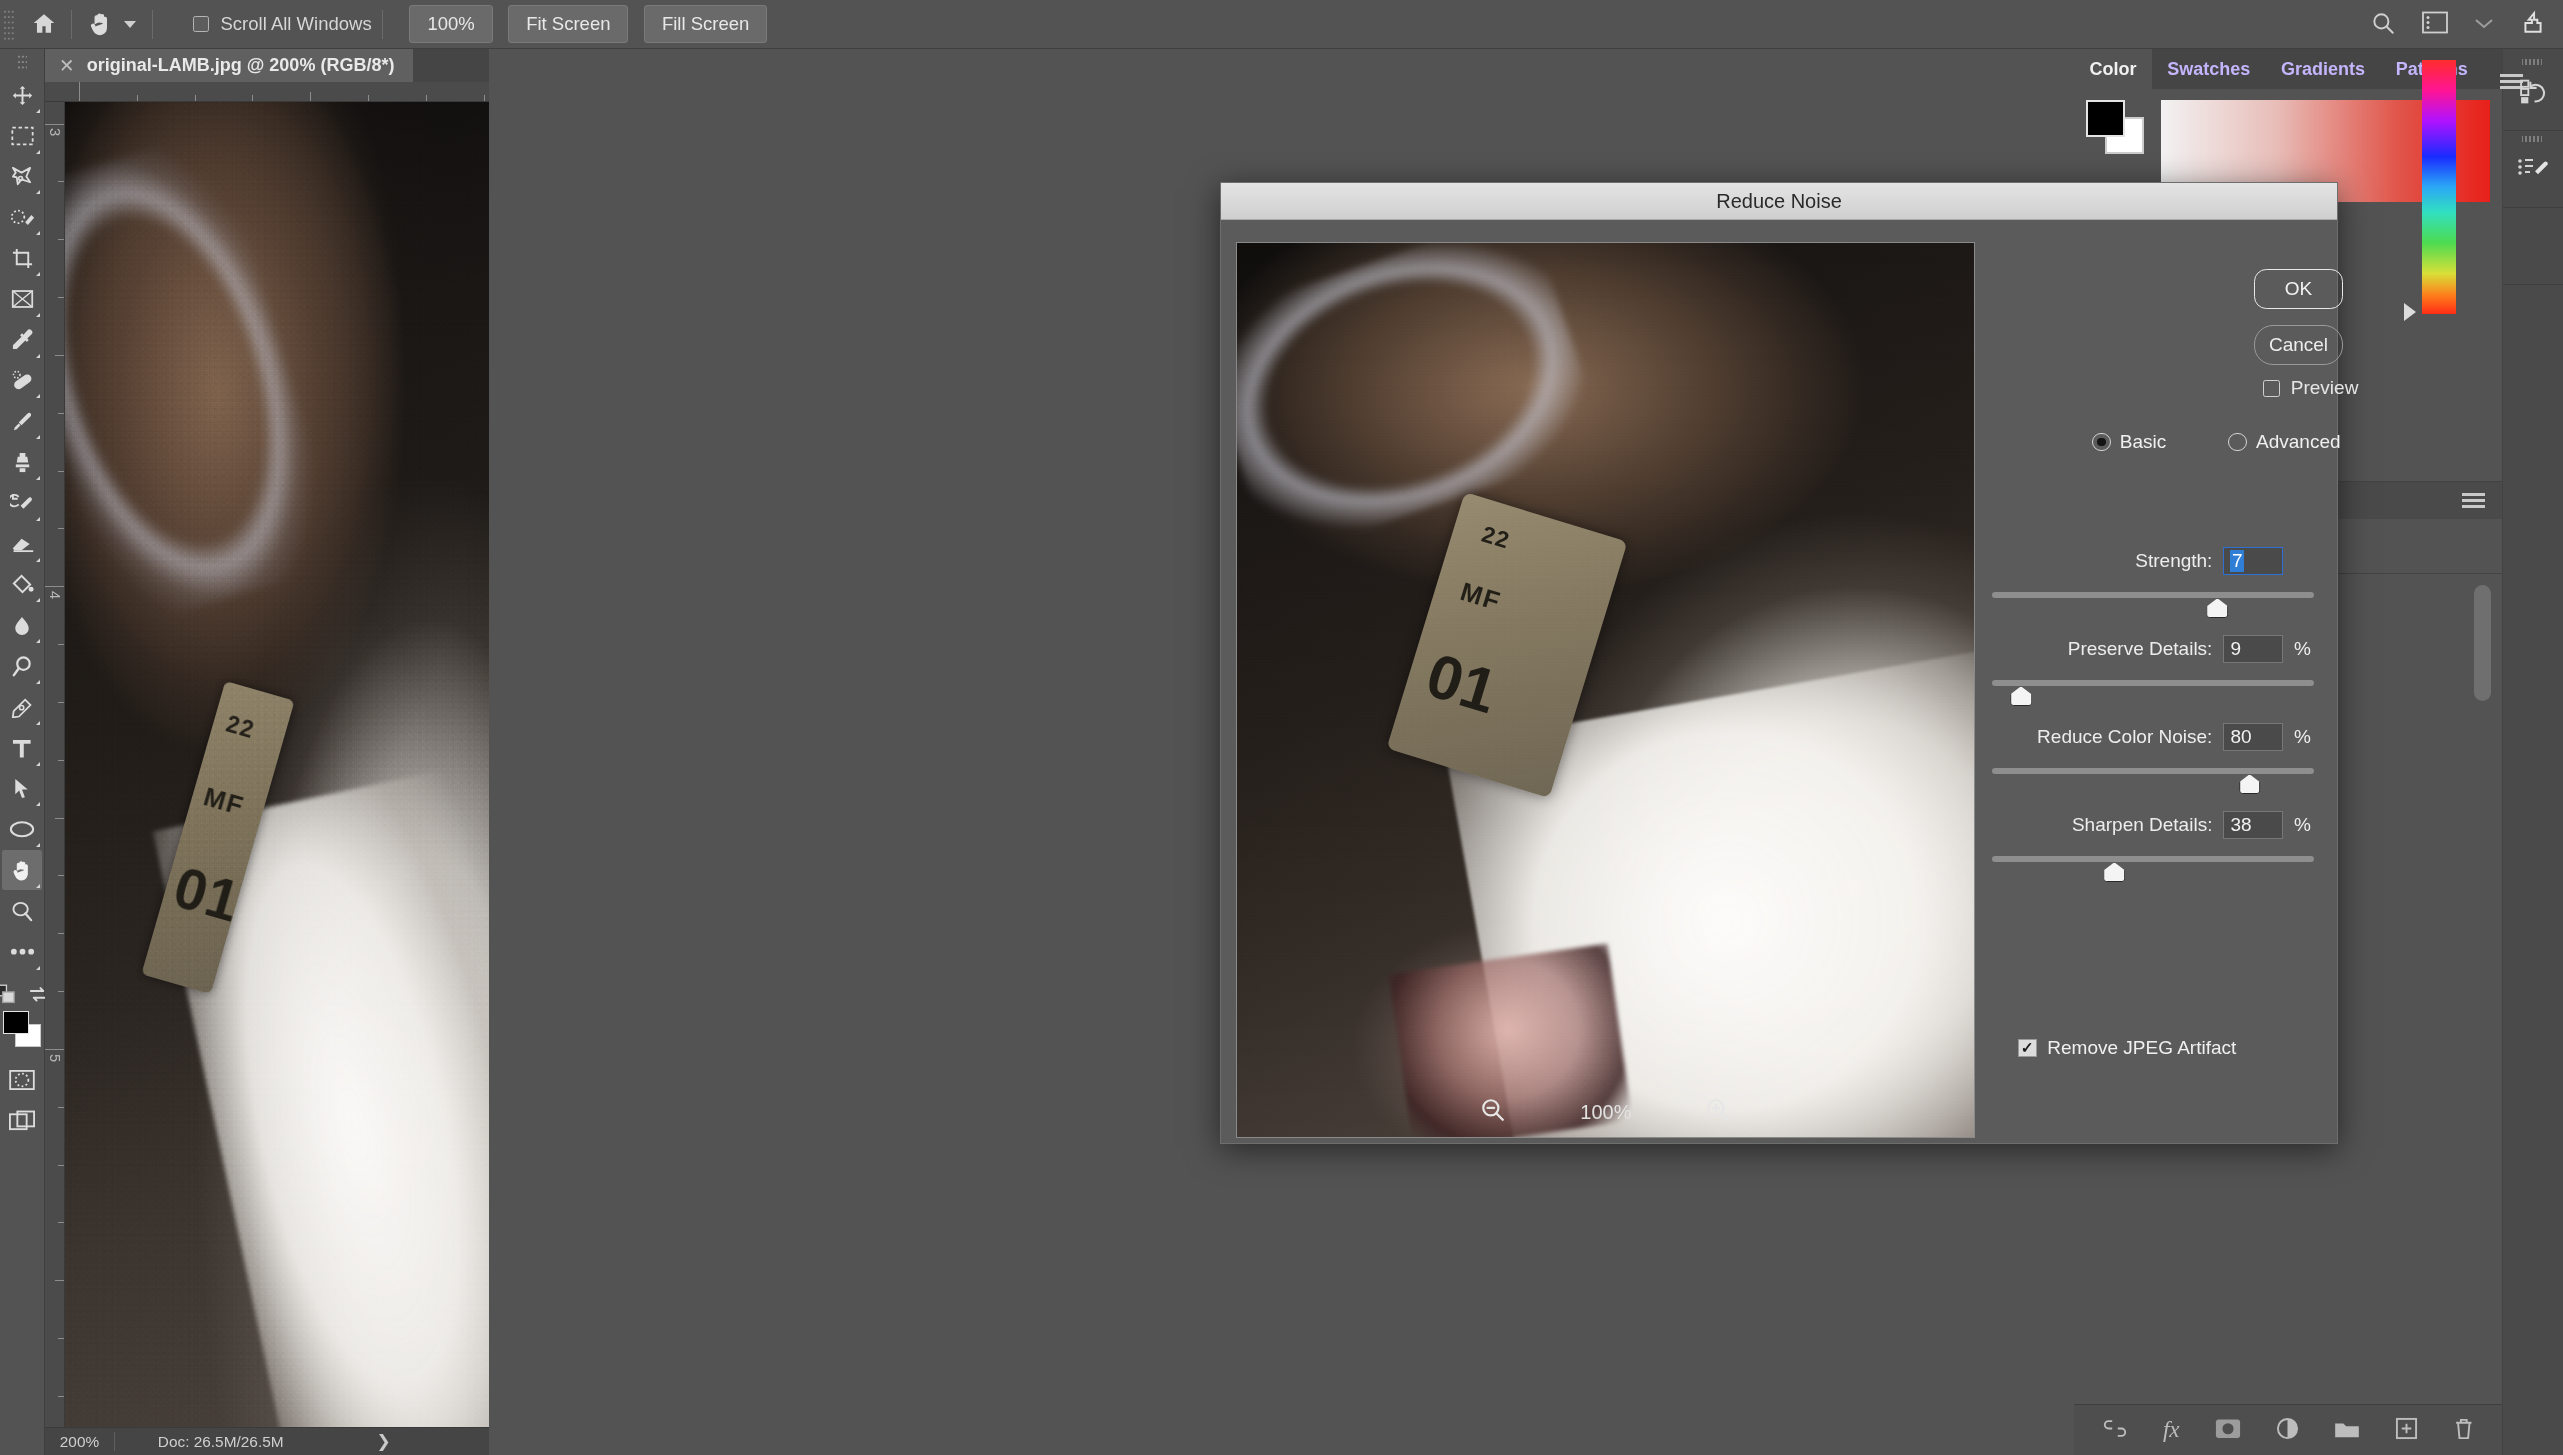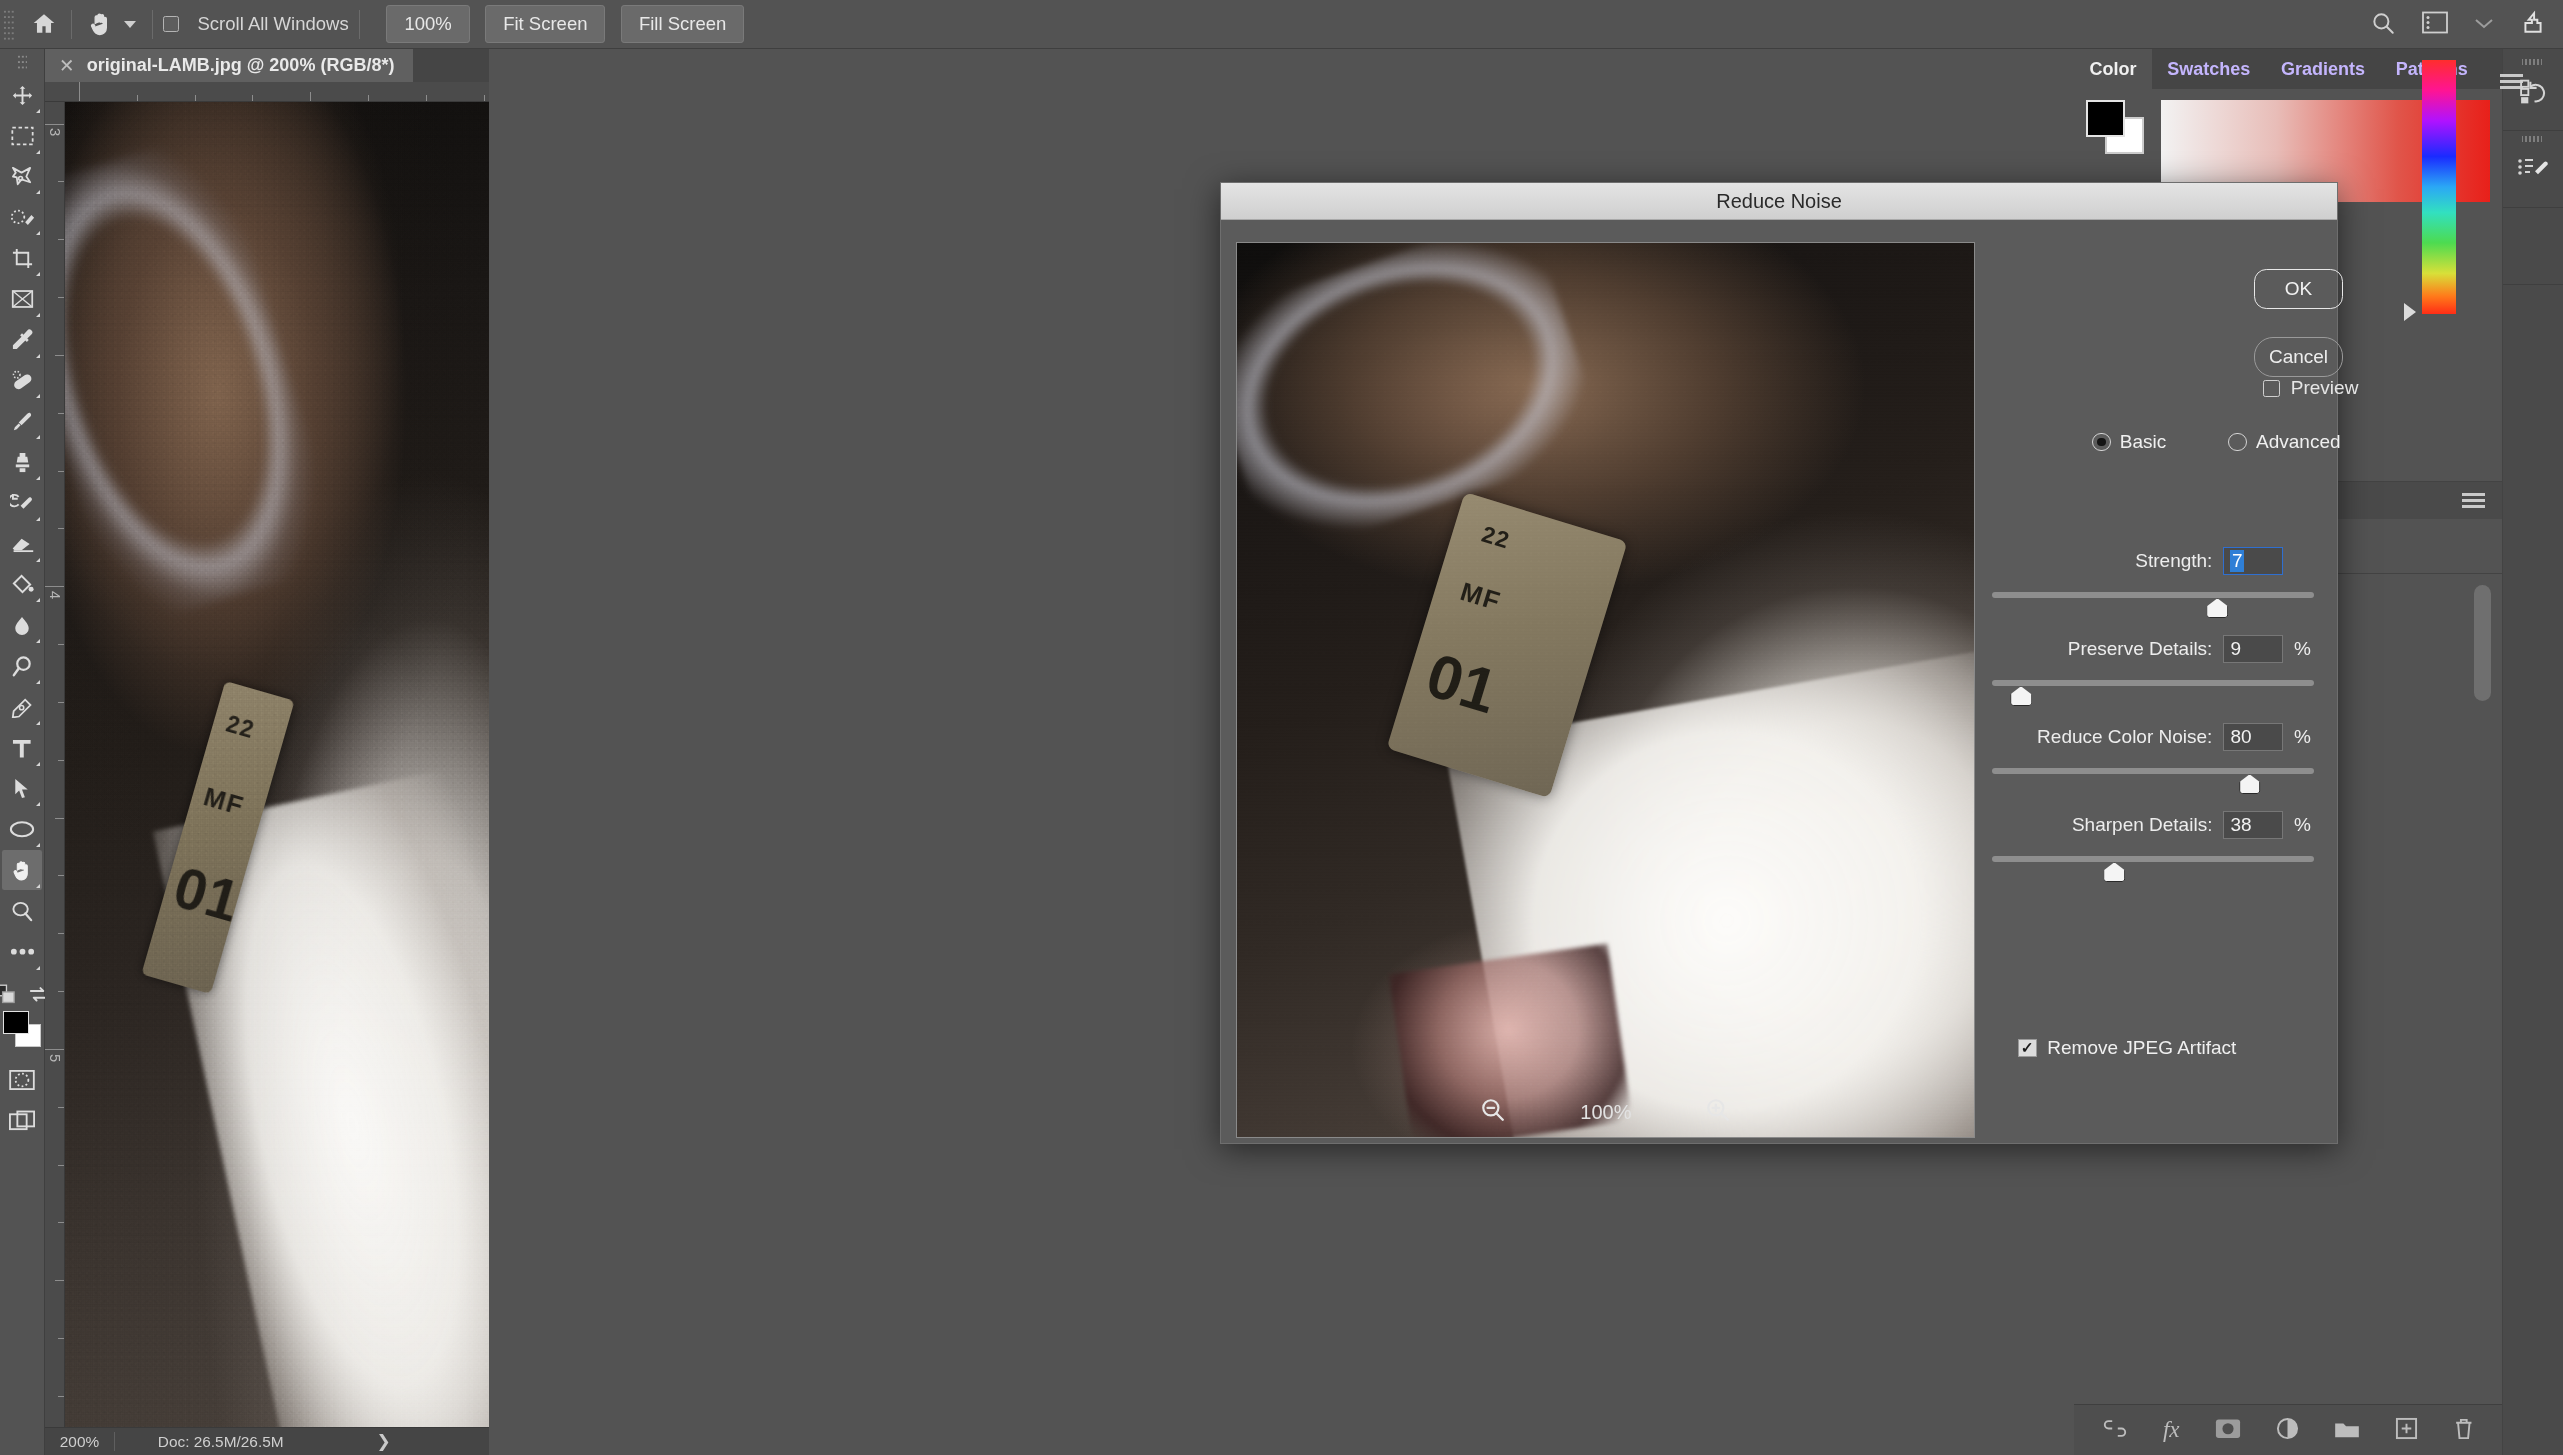"Scroll All Windows" .ob-check { gap: 19px -> 12px; margin-left: none -> 30px }
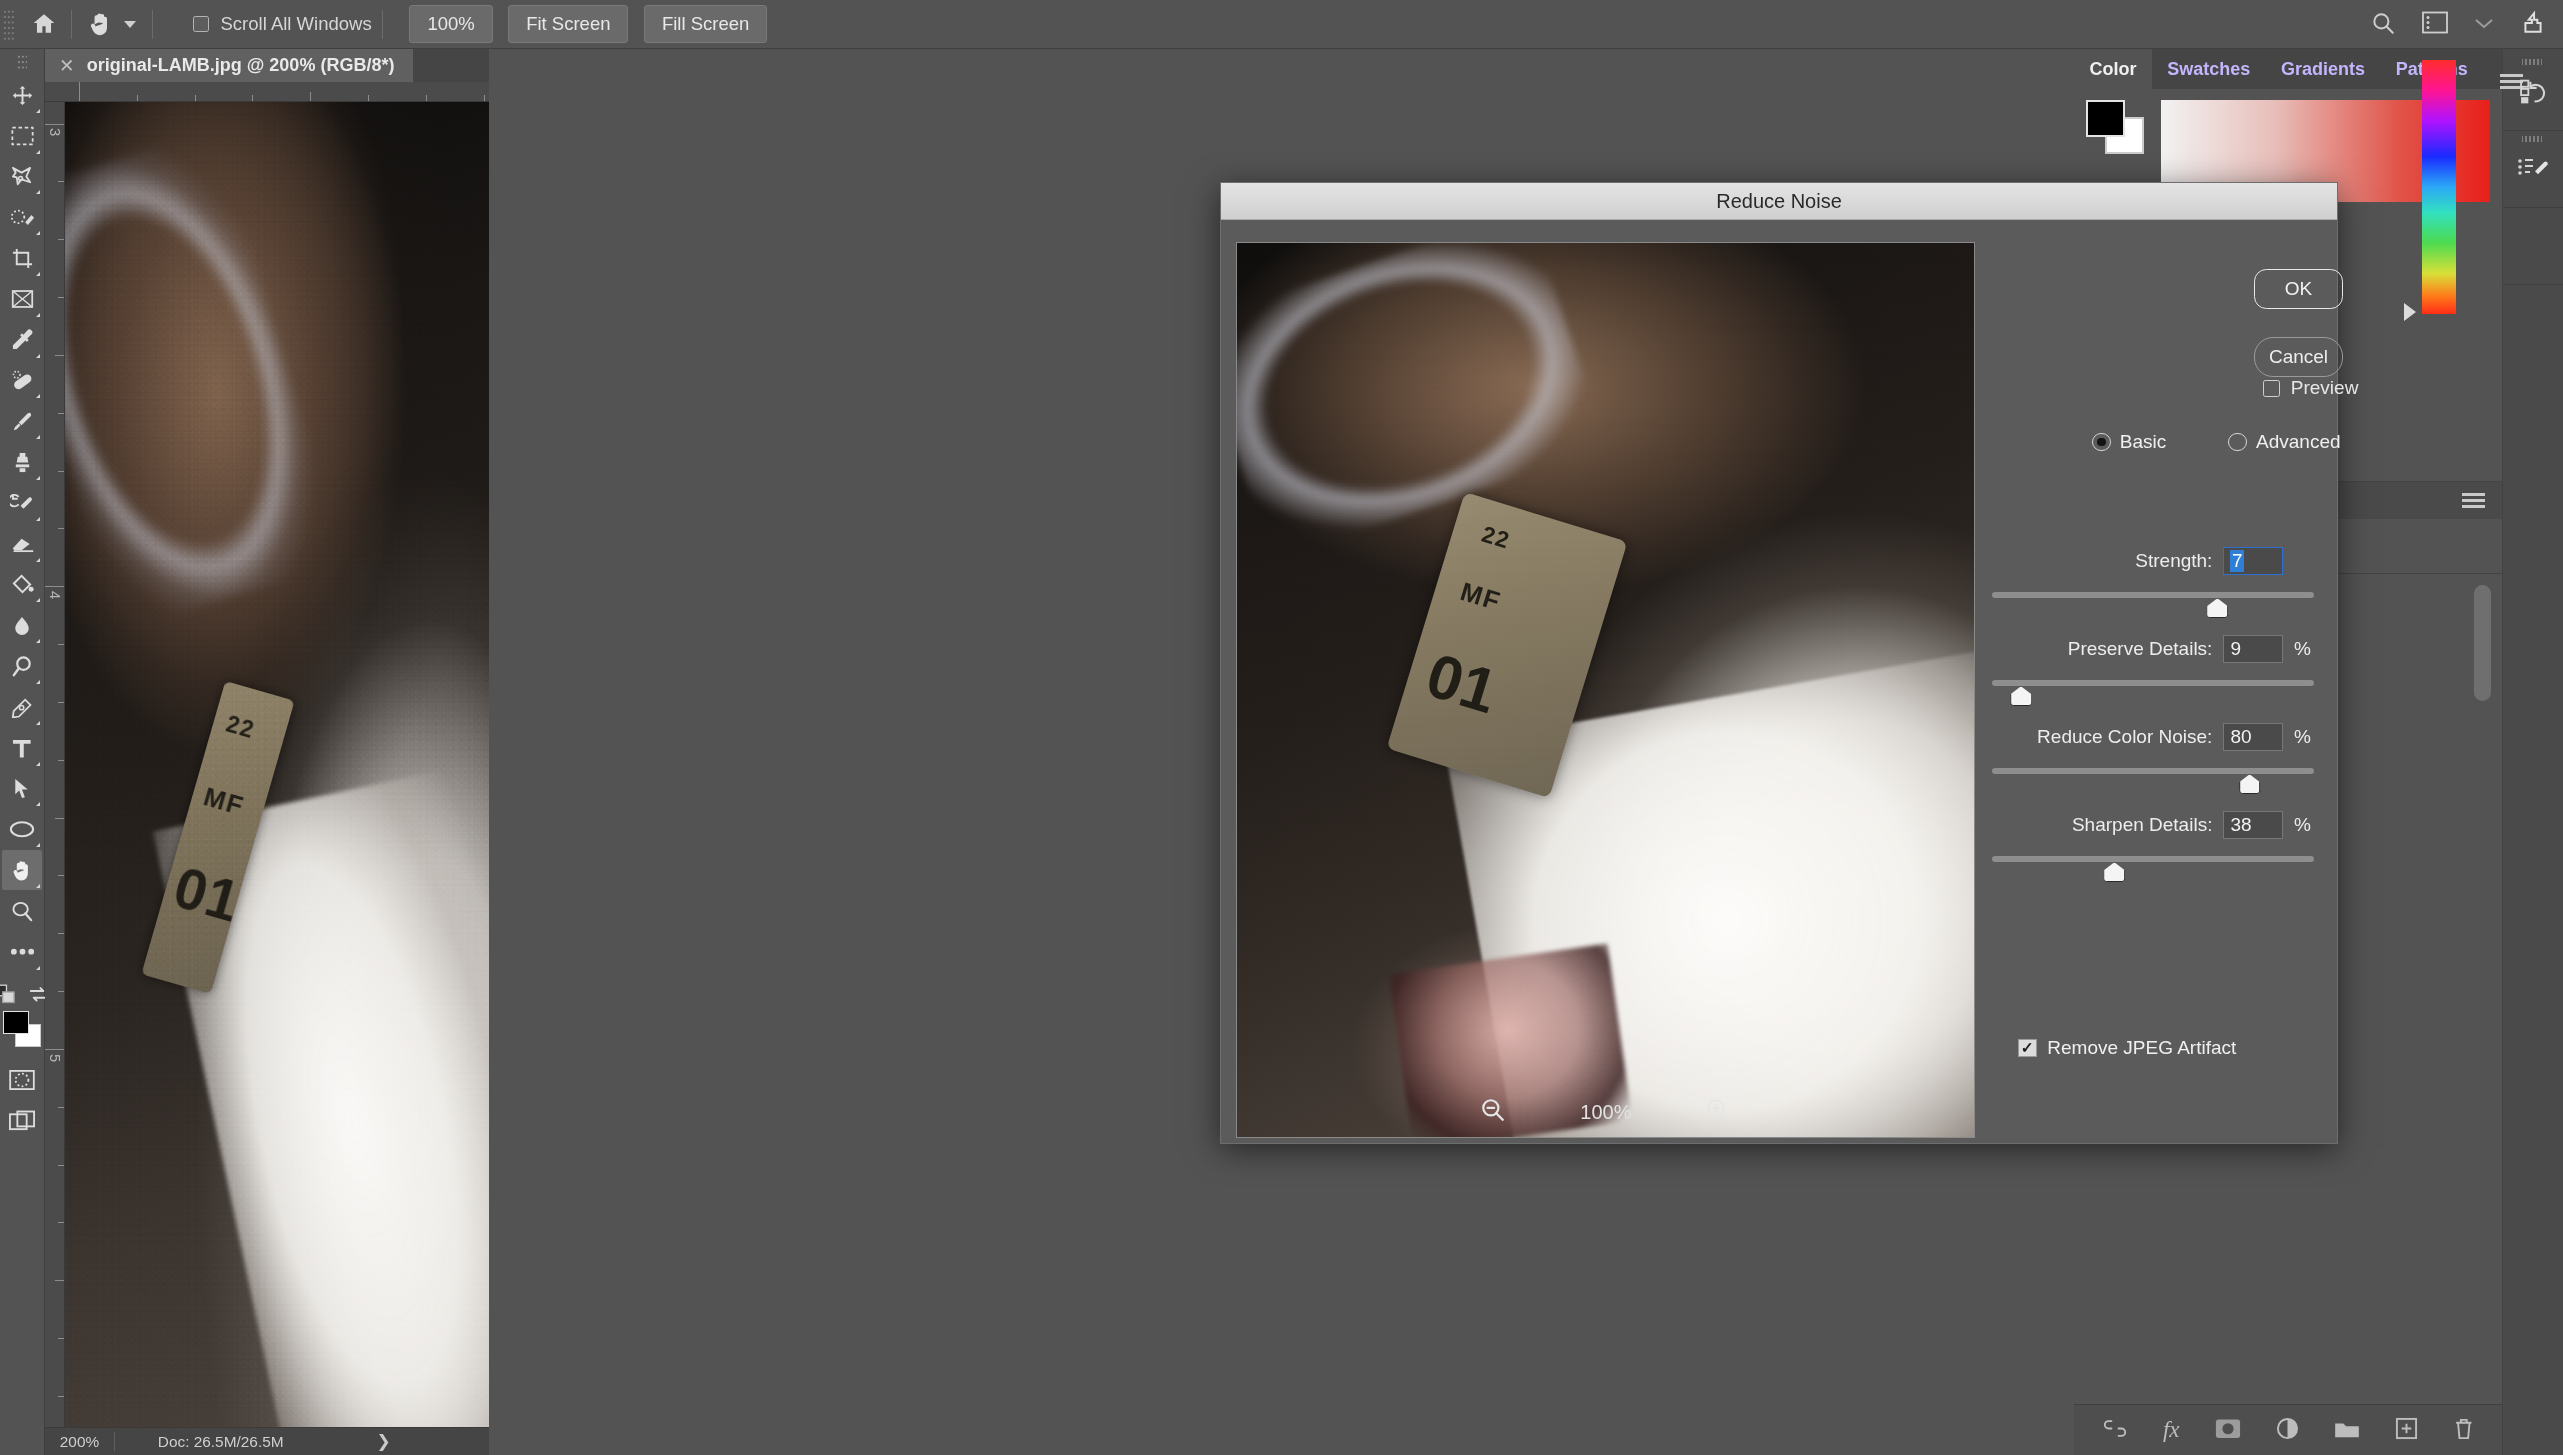"Cancel" .dlg-btn.cancel { margin-top: 12px -> none }
